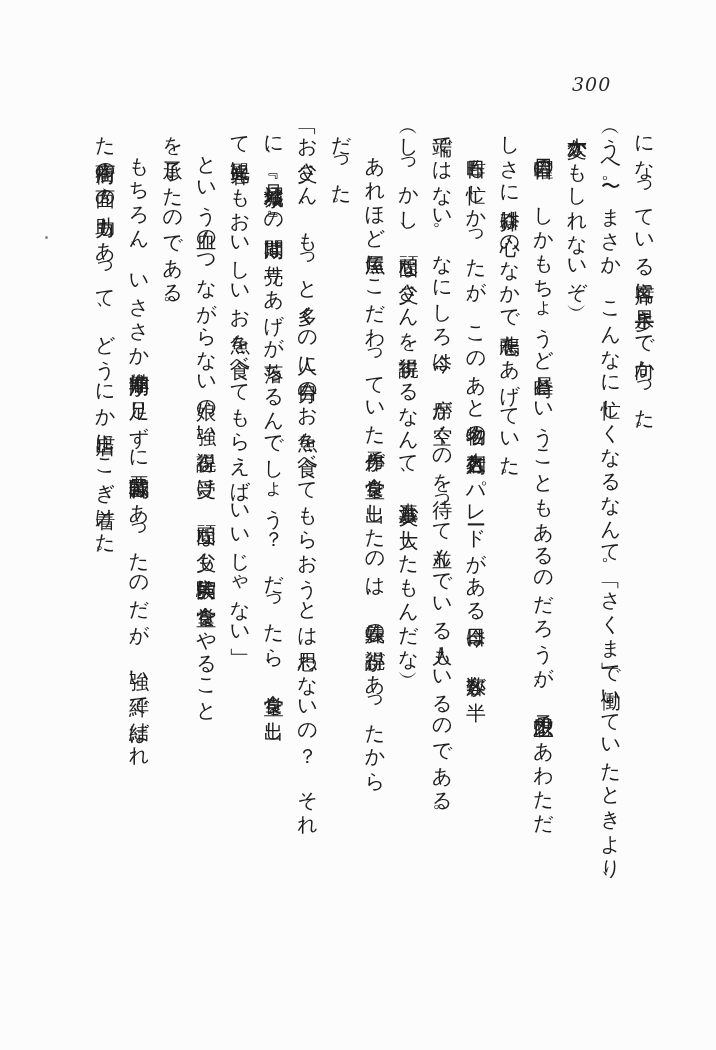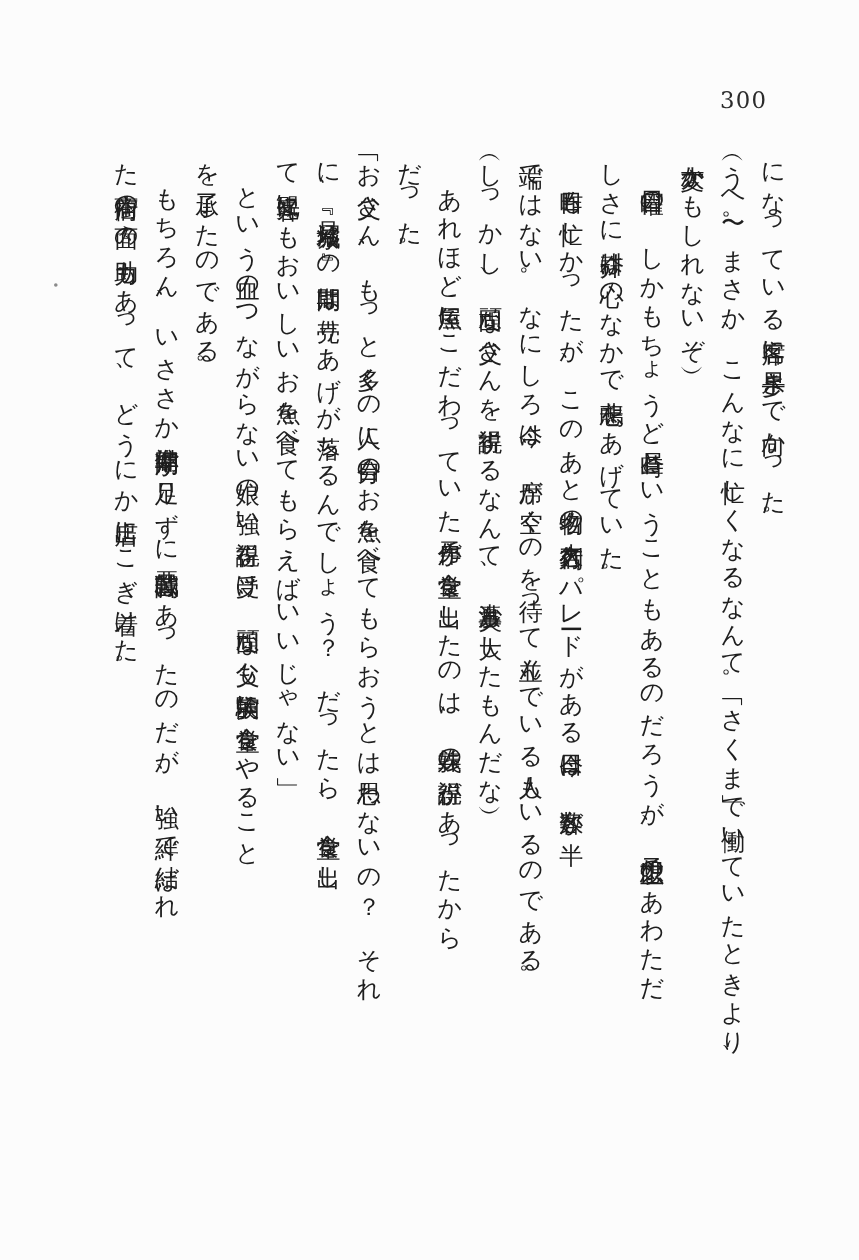"300" .page-number { font-style: none -> italic; left: 600px -> 572px }
